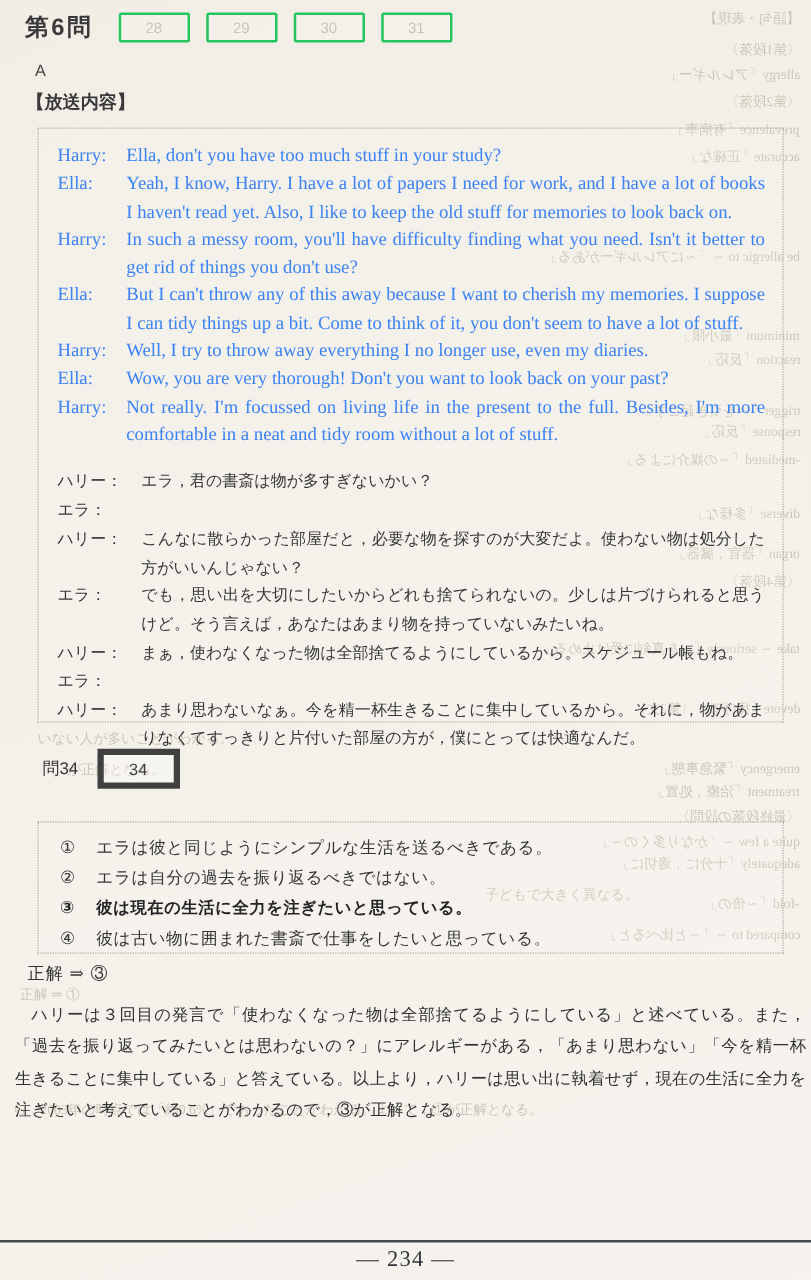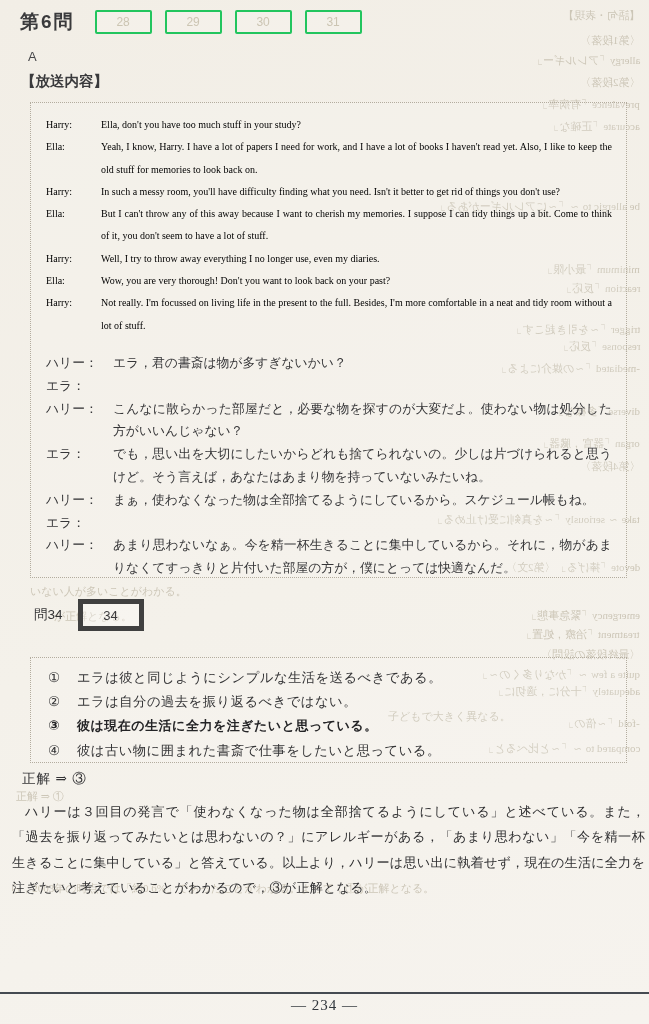"Harry:" .dlg.en { color: #000000 -> #3b82f6; font-size: 10px -> 15px }
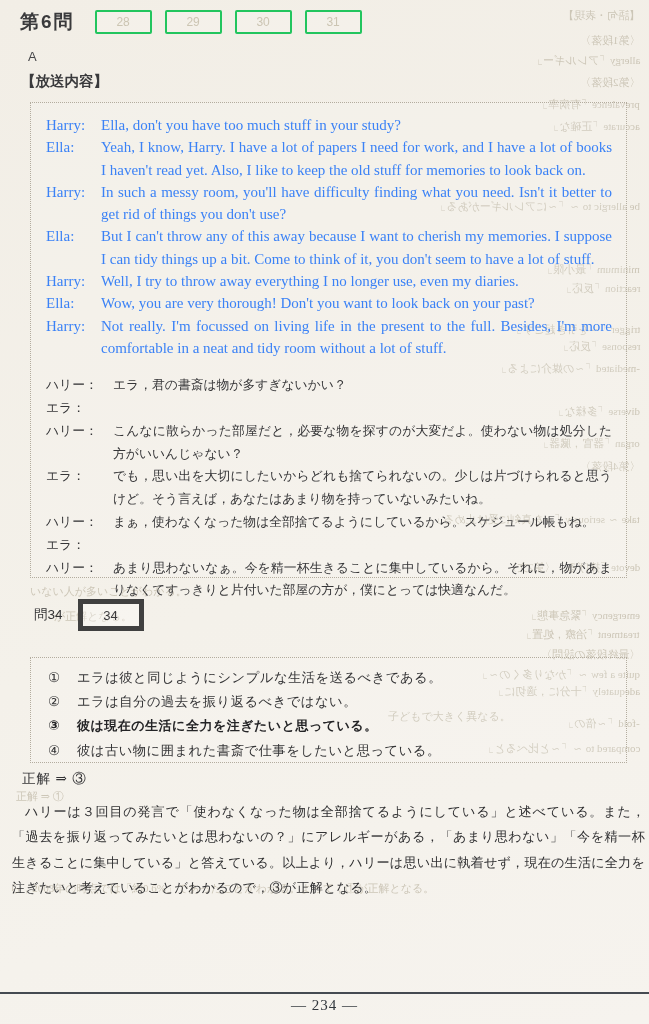"— 234 —" .page-num { font-size: 15px -> 18px }
